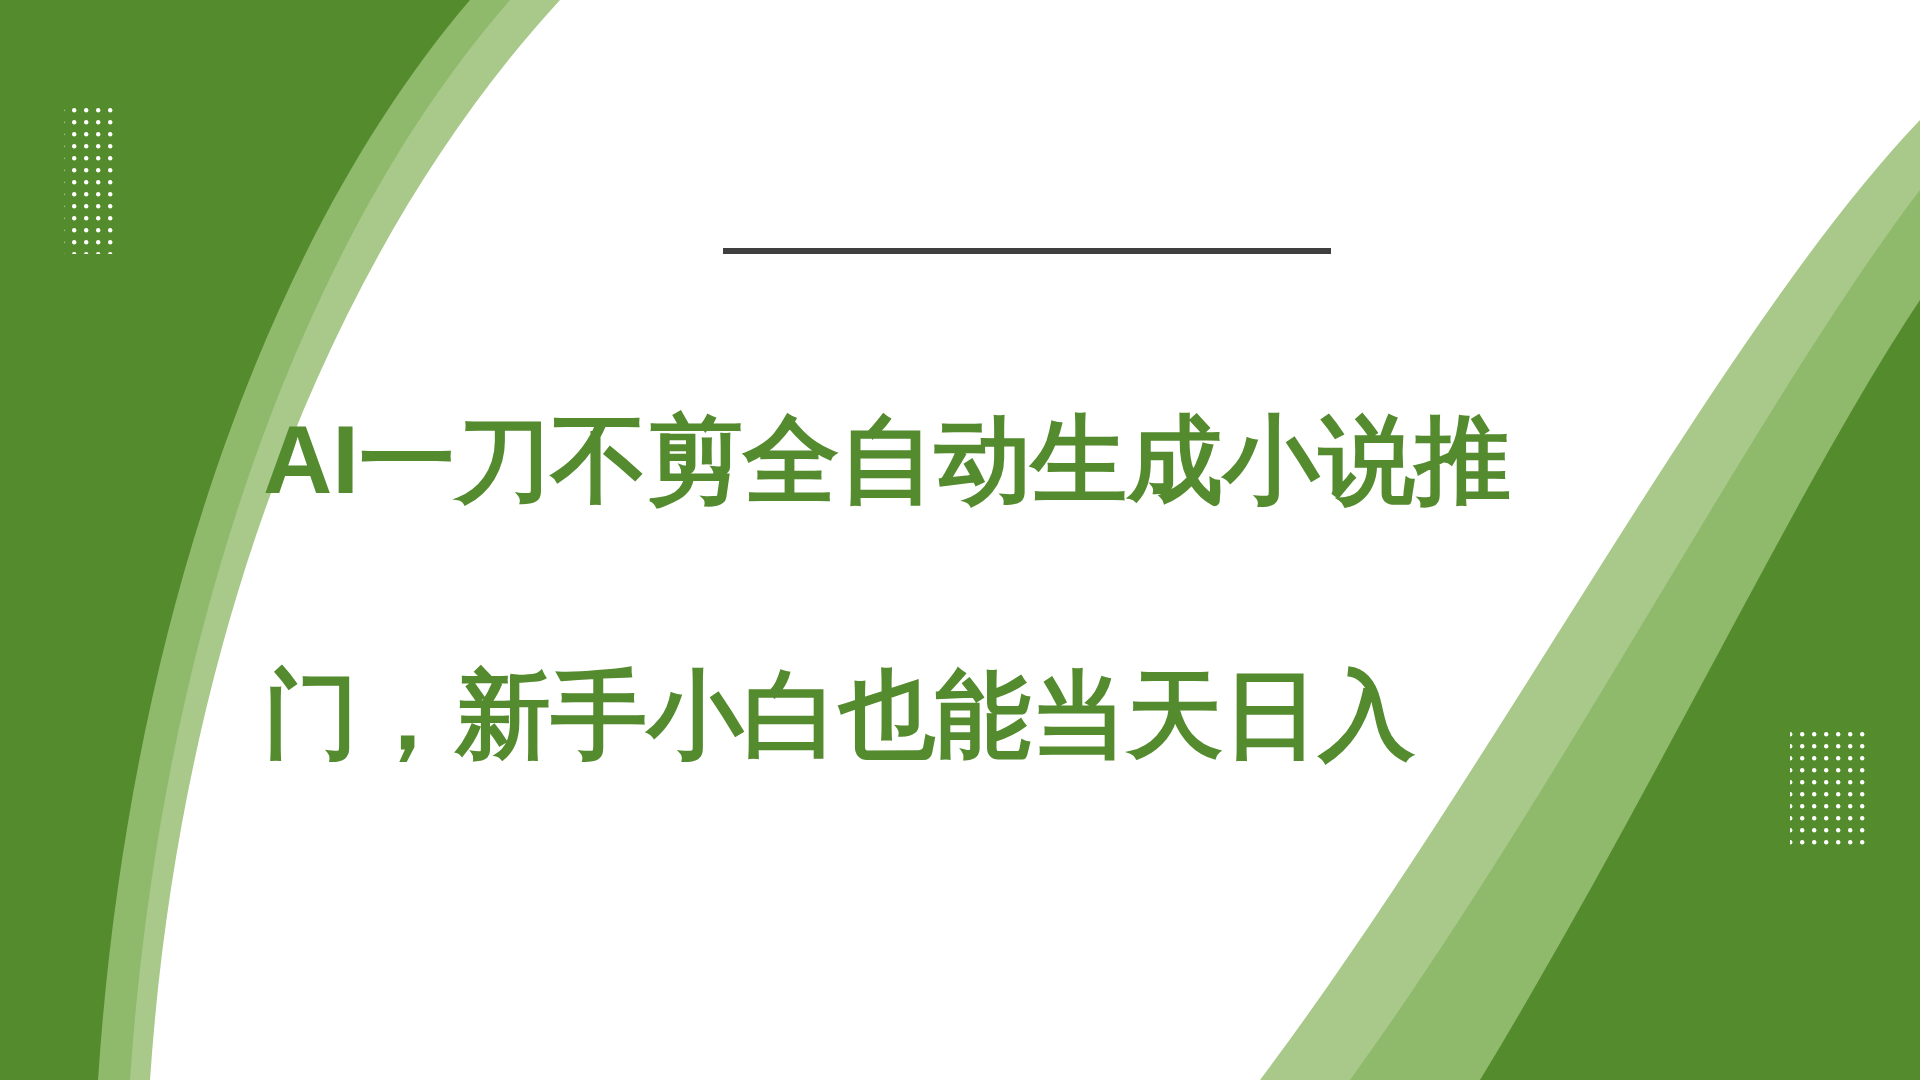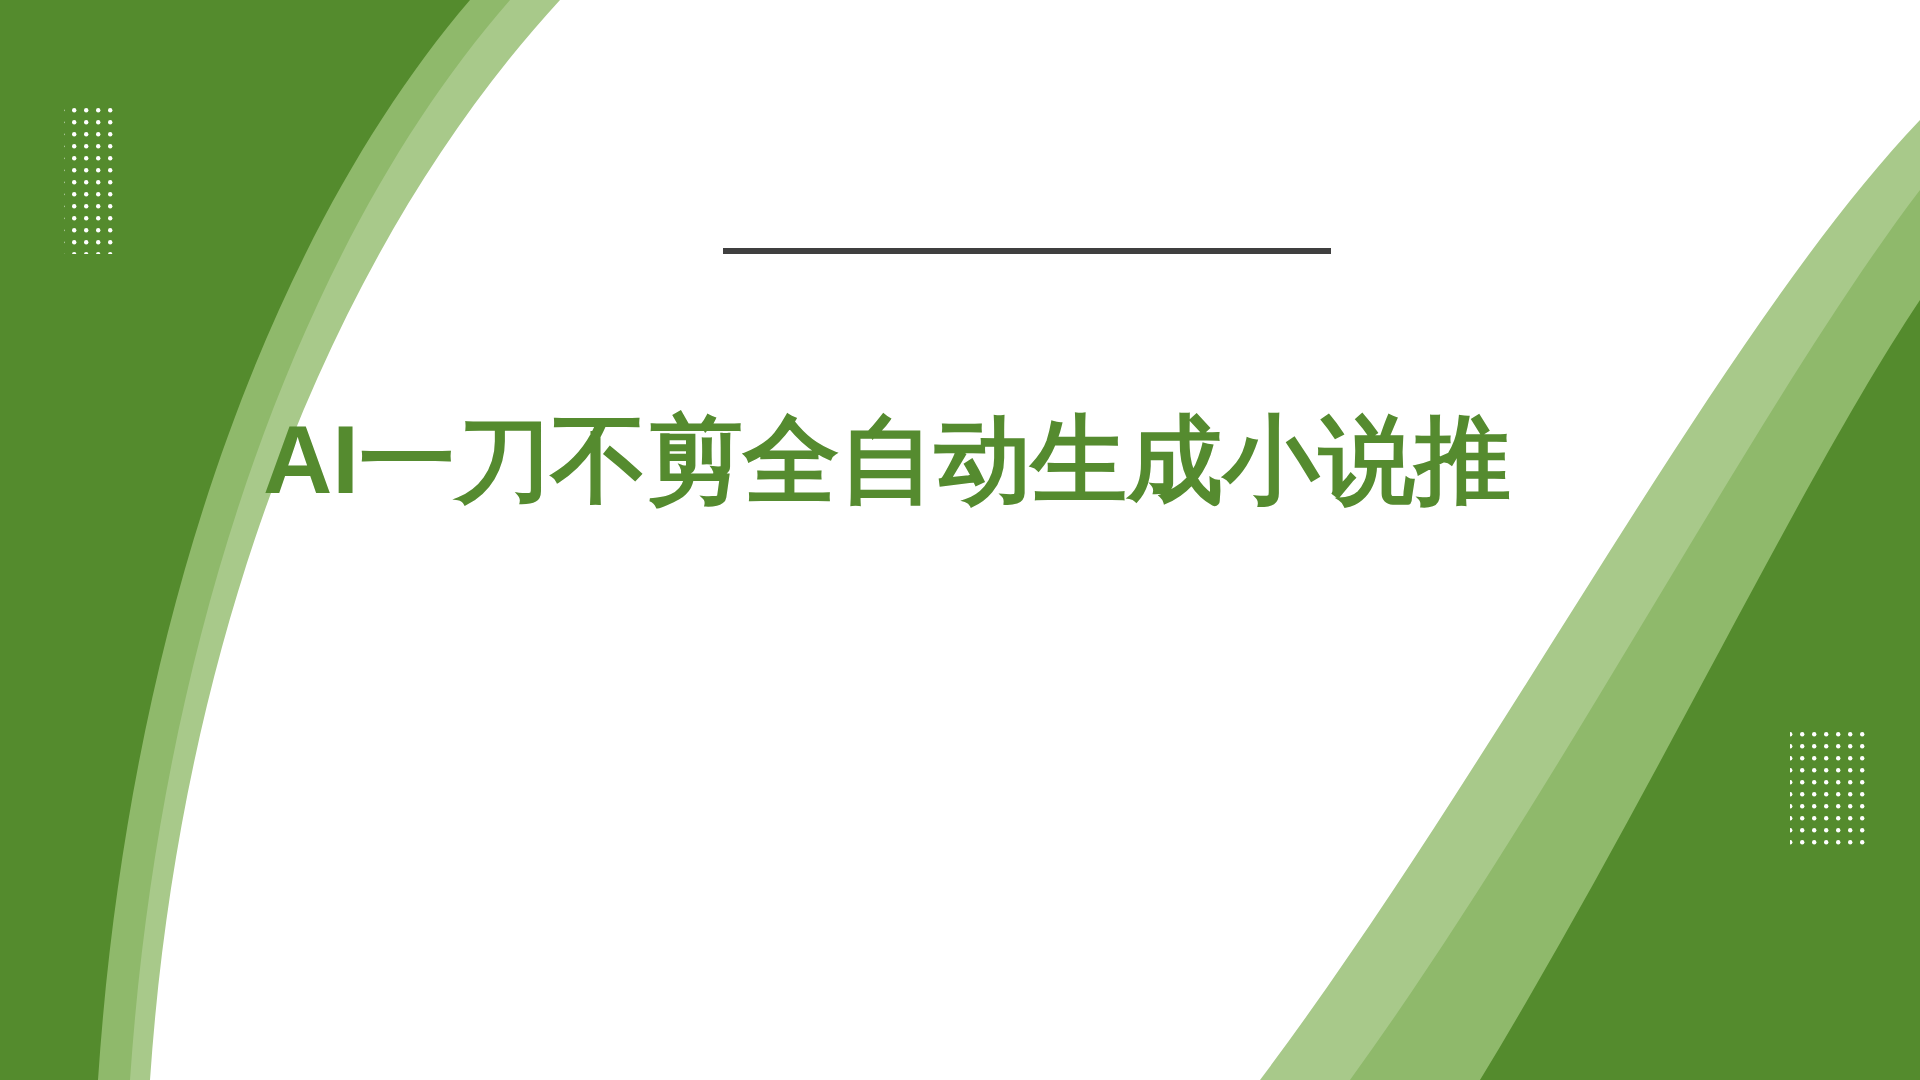"门，新手小白也能当天日入" span.ln { html: none -> <span>门，新手小白也能当天日入</span> }
